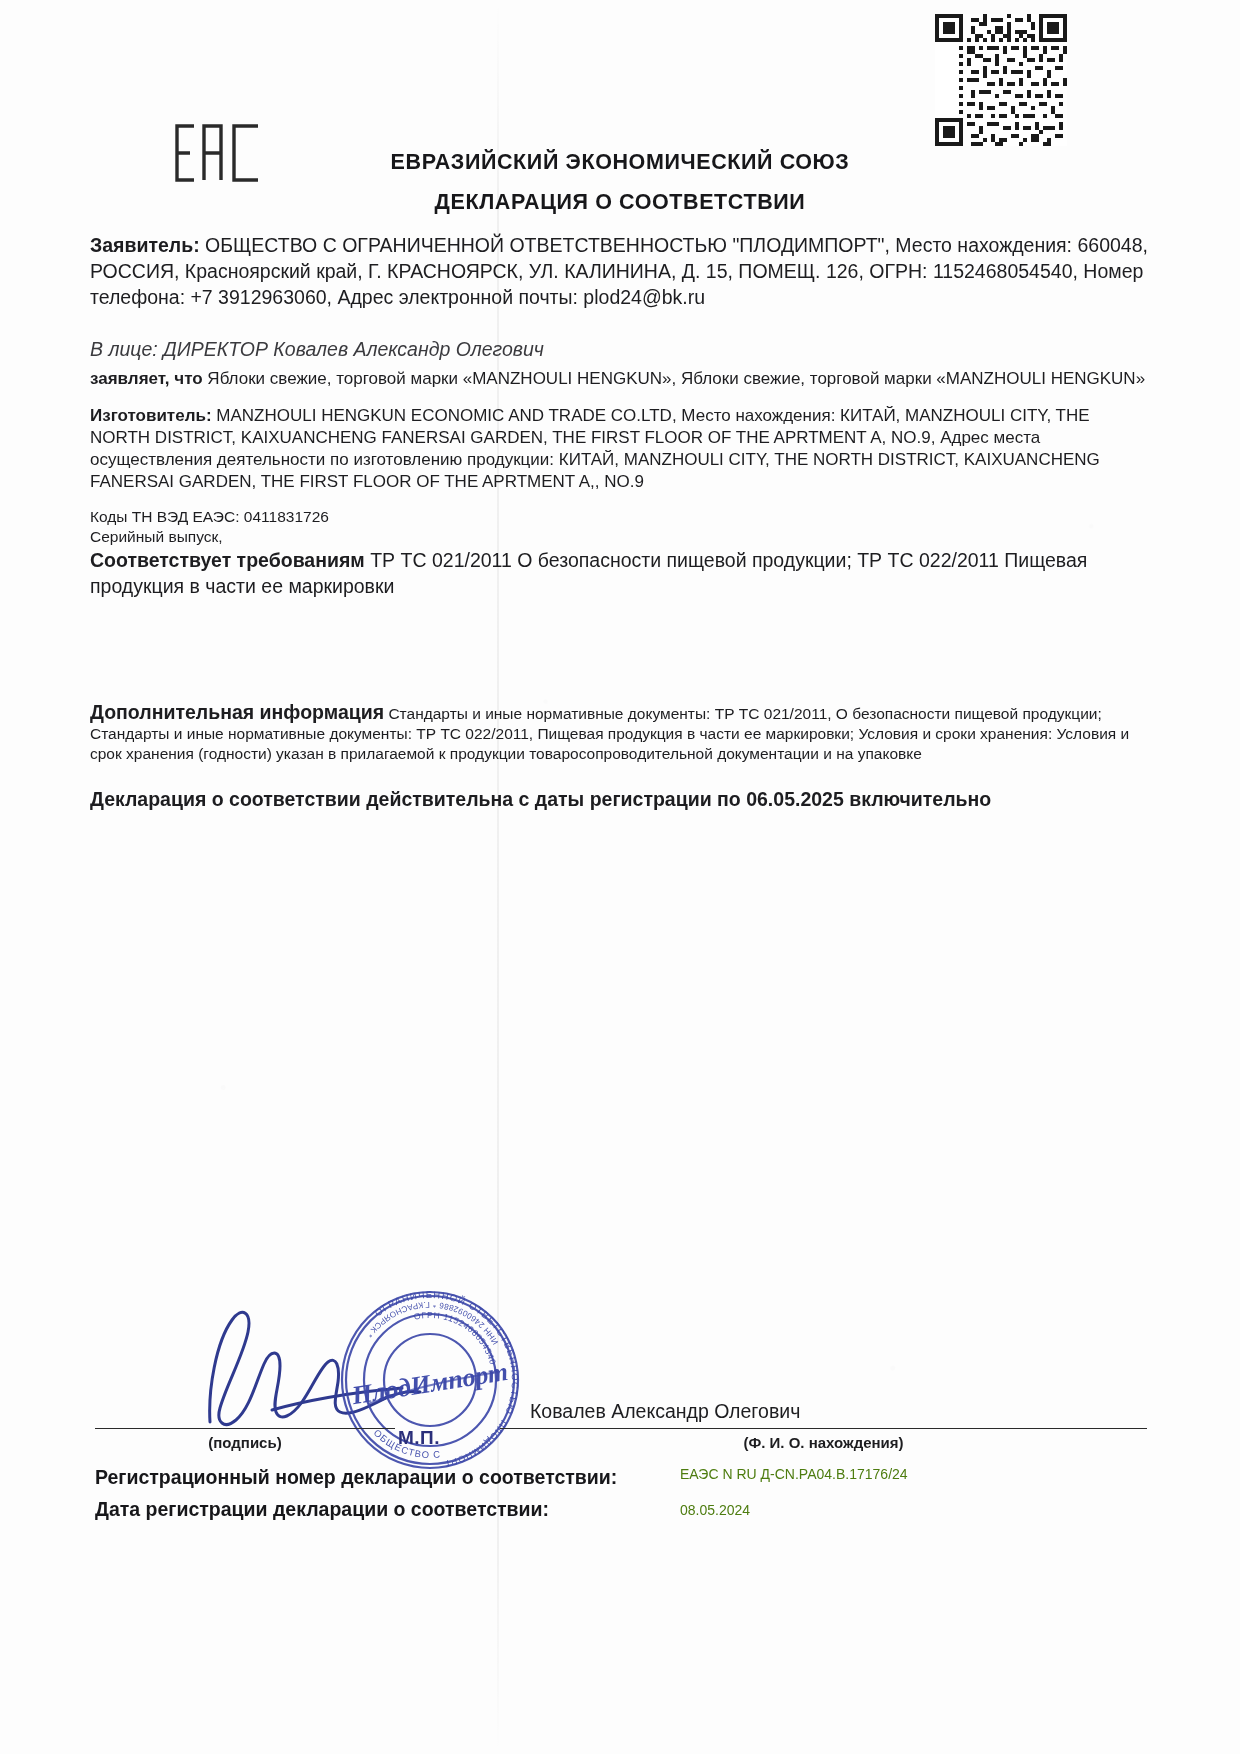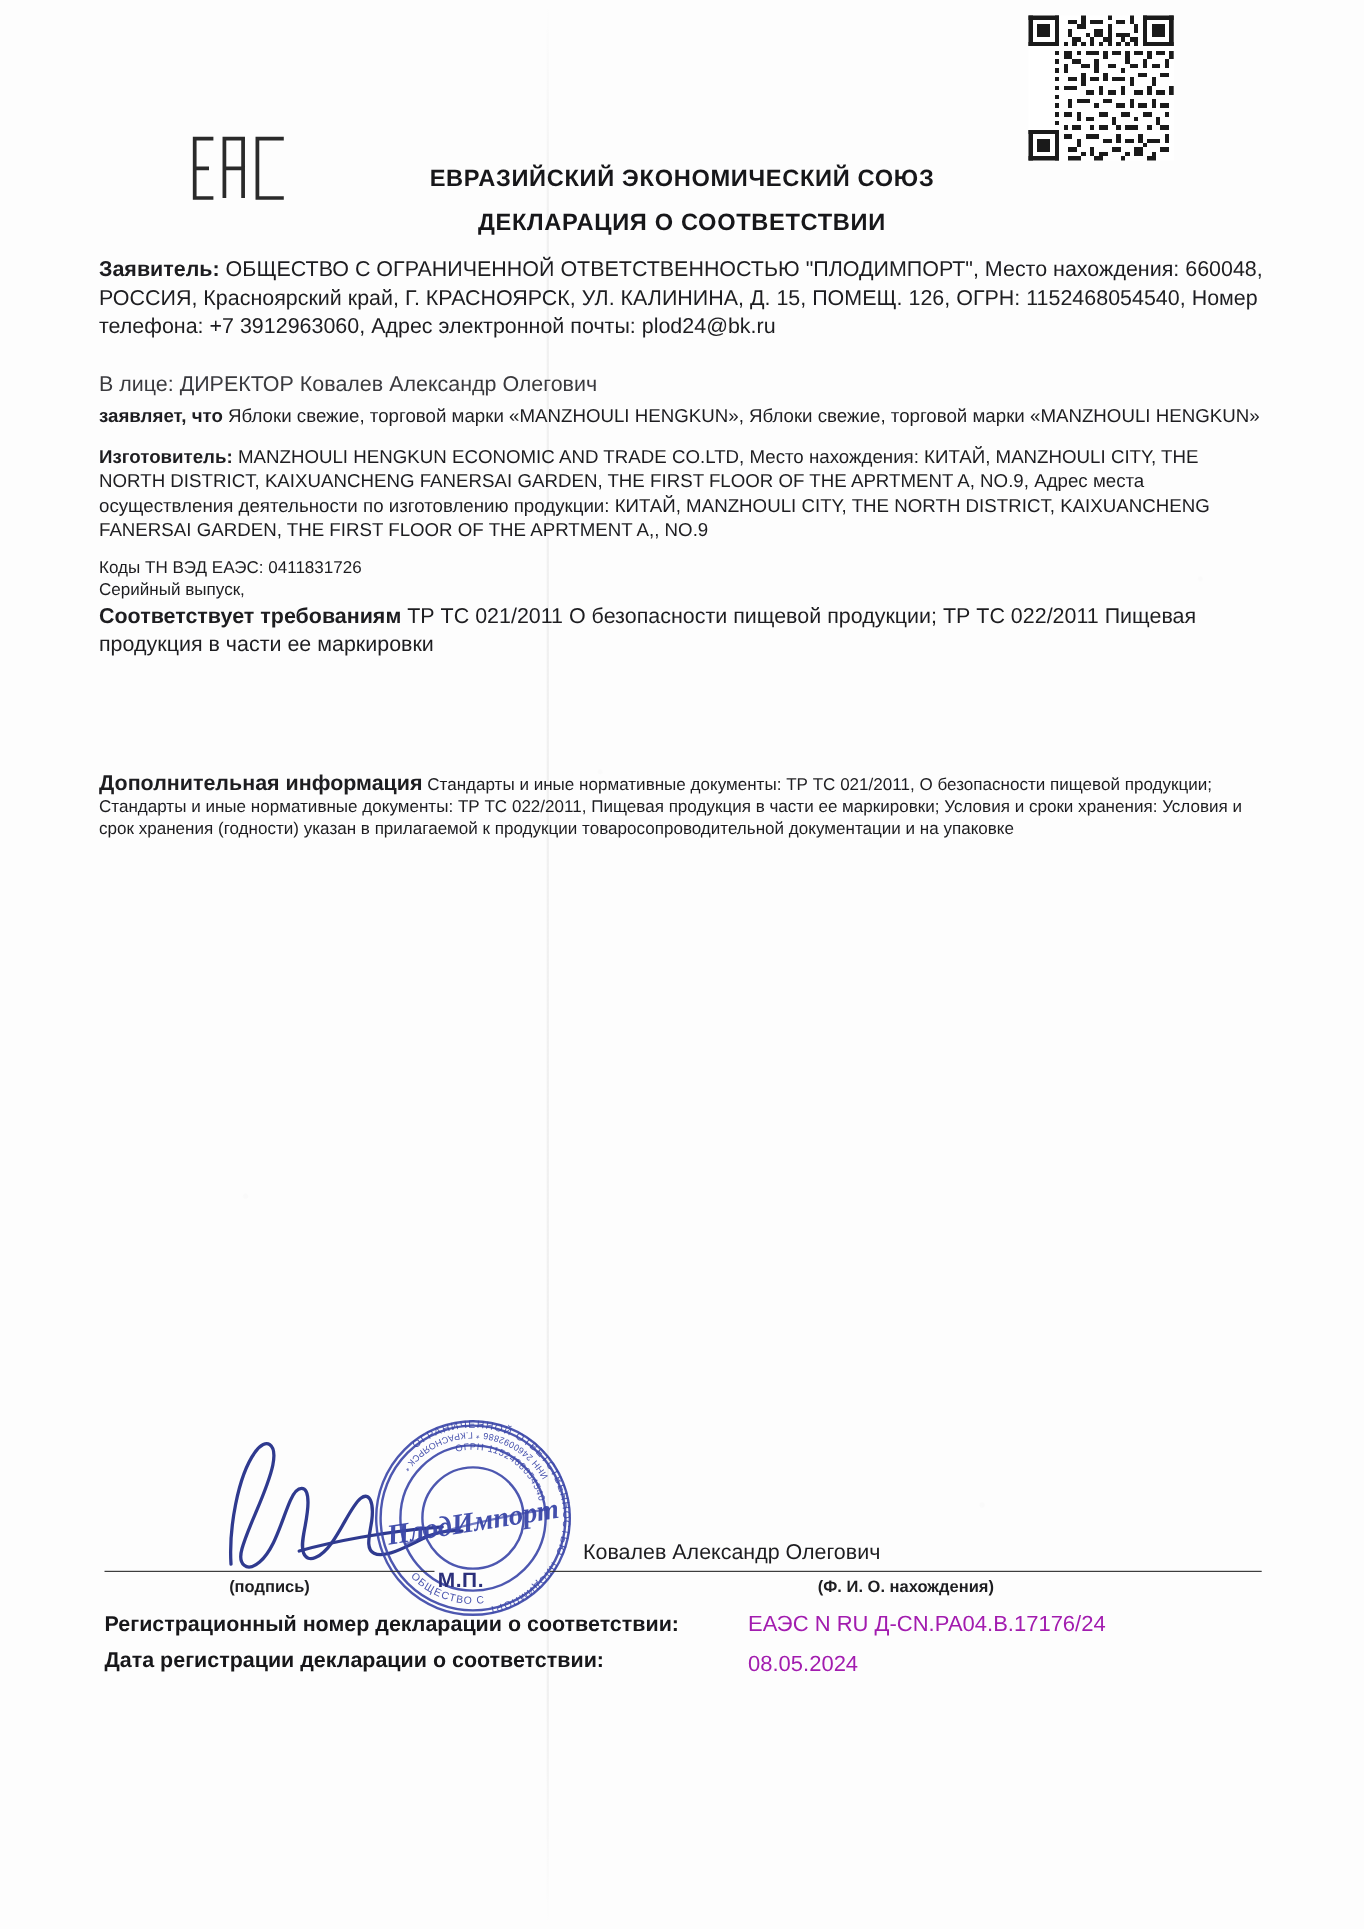"В лице: ДИРЕКТОР Ковалев Александр" .gray { font-style: none -> italic }
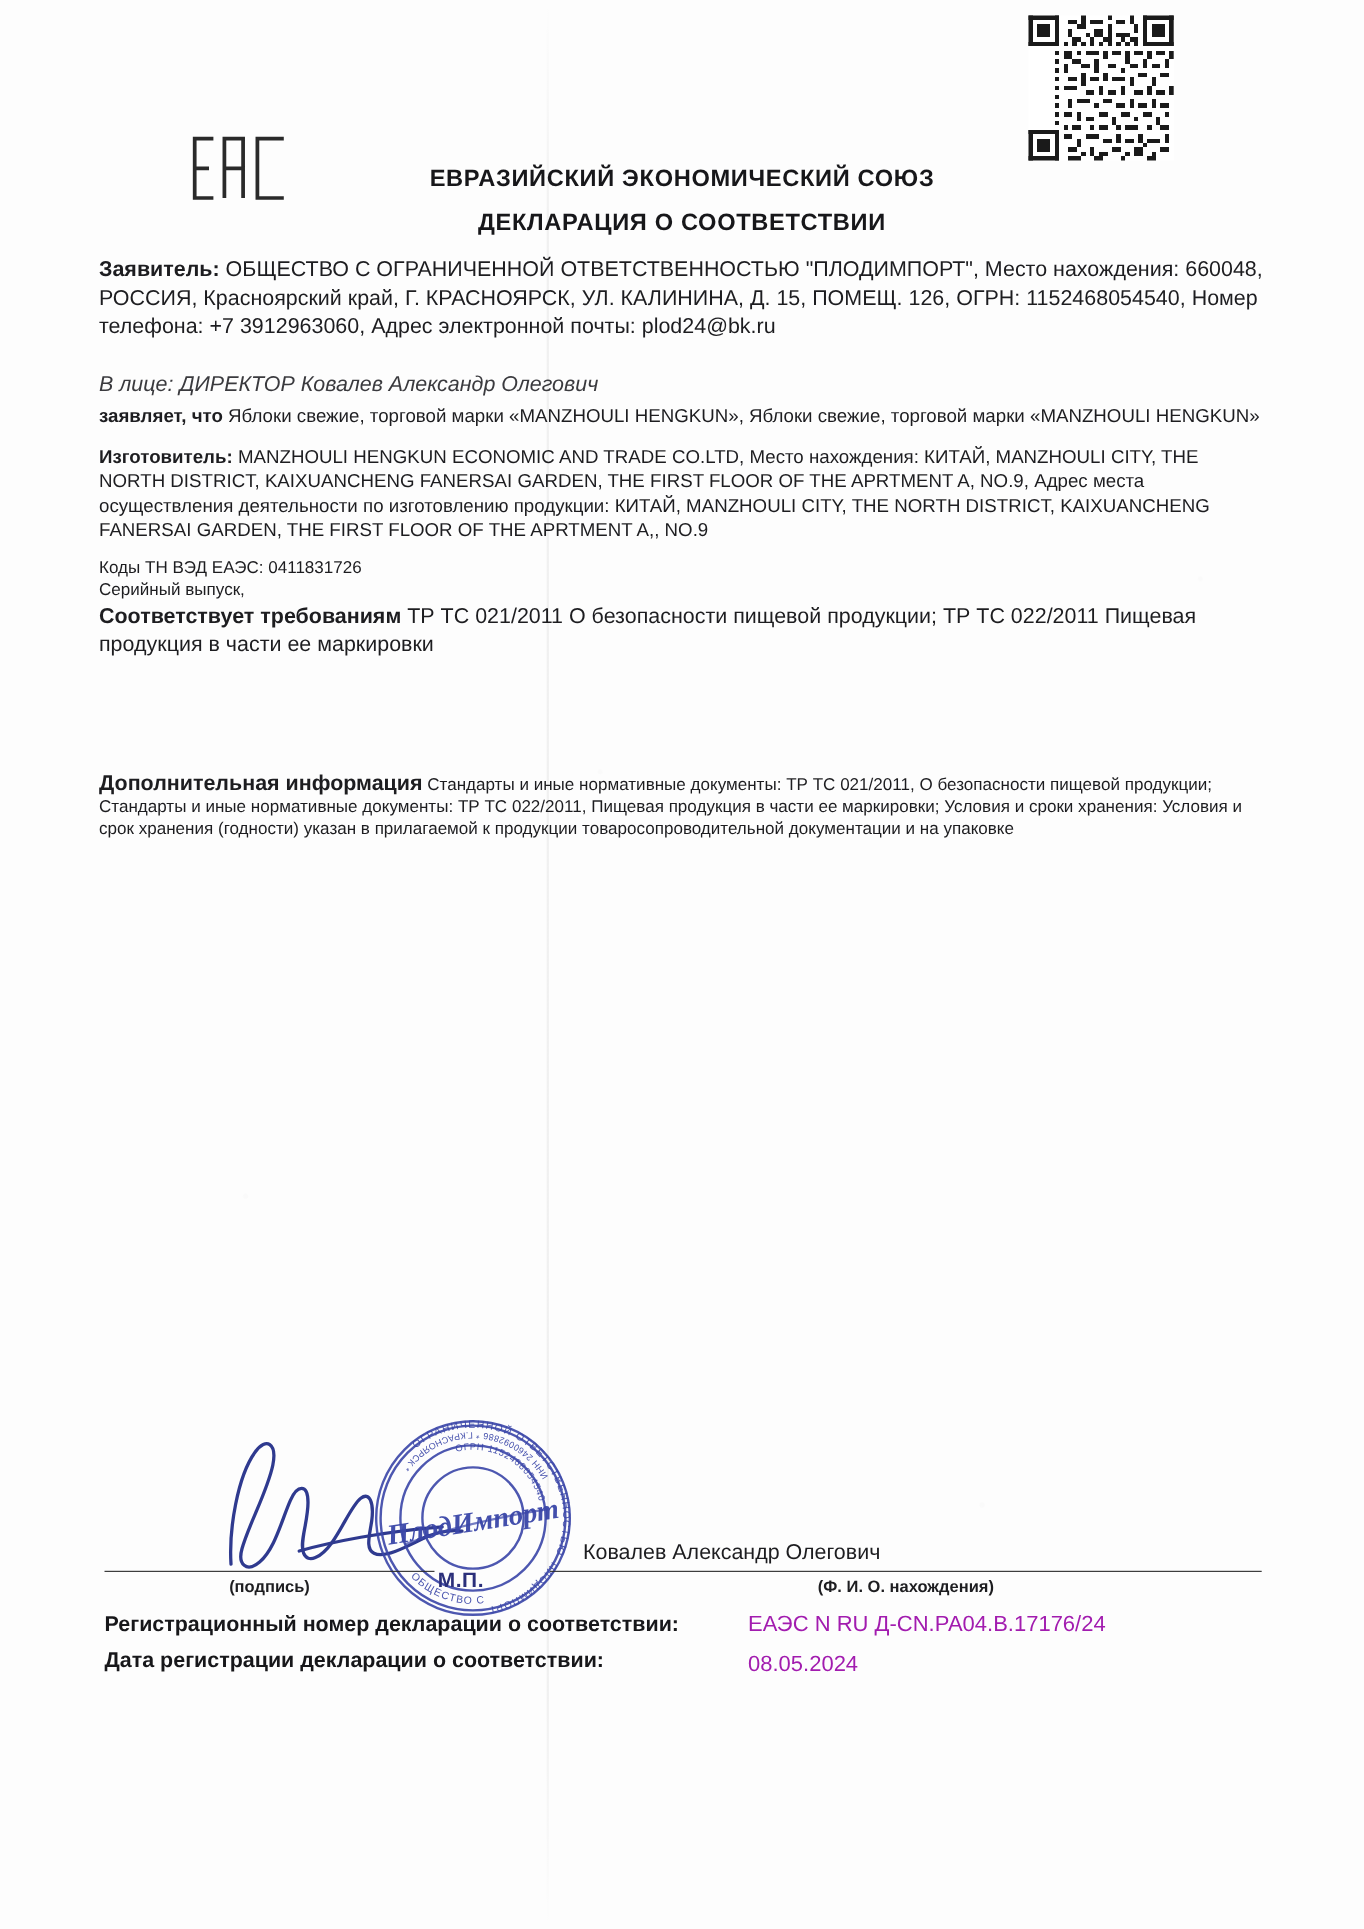"Декларация о соответствии действительна" div.block { html: none -> <div>Декларация о соответствии действительна с даты регистрации по 06.05.2025 включительно</div> }
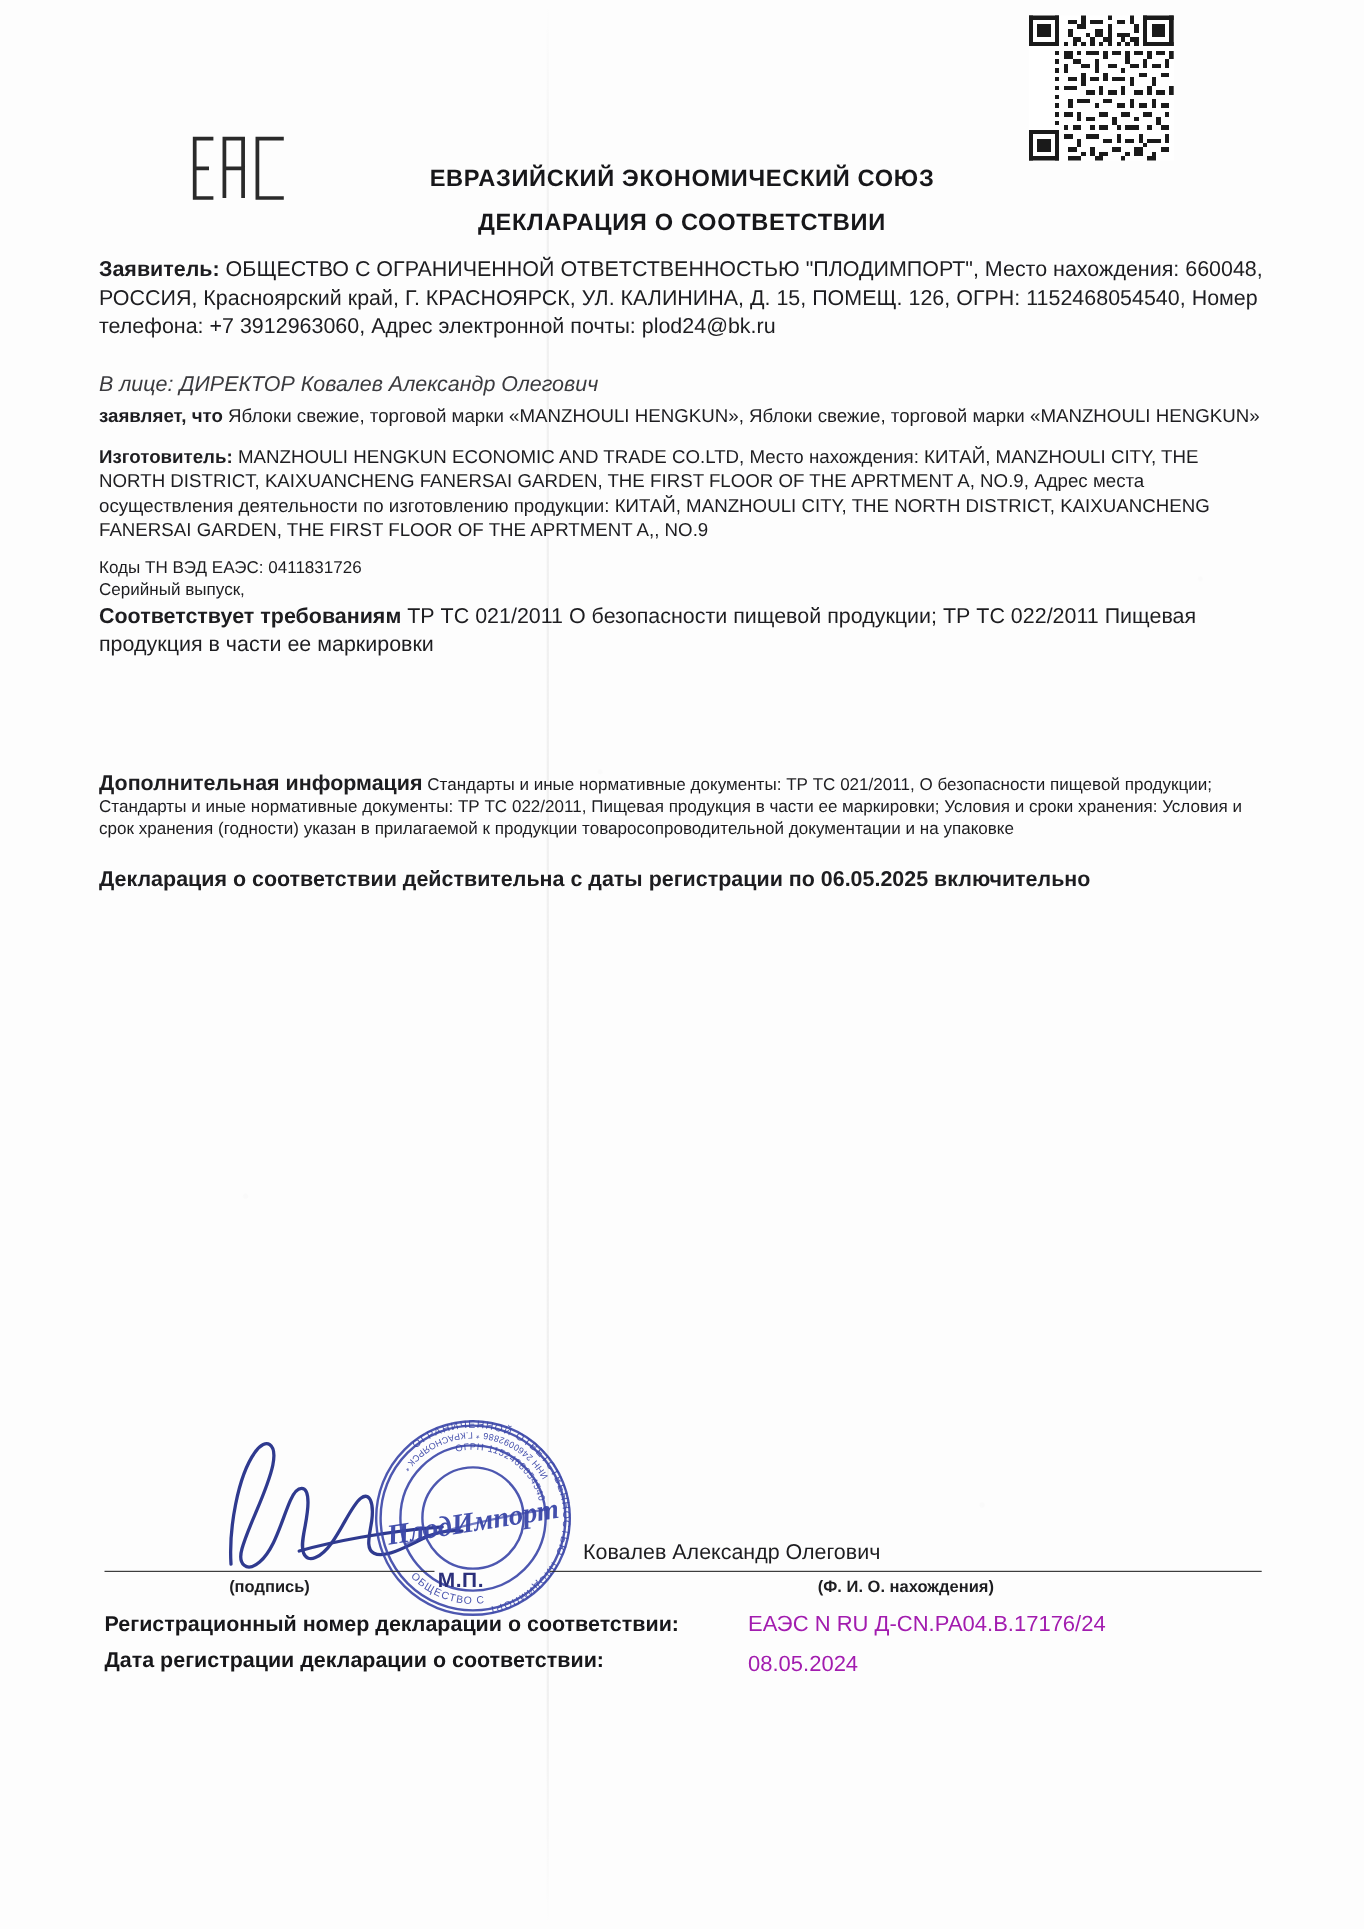"ЕАЭС N RU Д-CN.РА04.В.17176/24" .reg-value { color: #a21caf -> #4d7c0f; font-size: 20px -> 14px }
